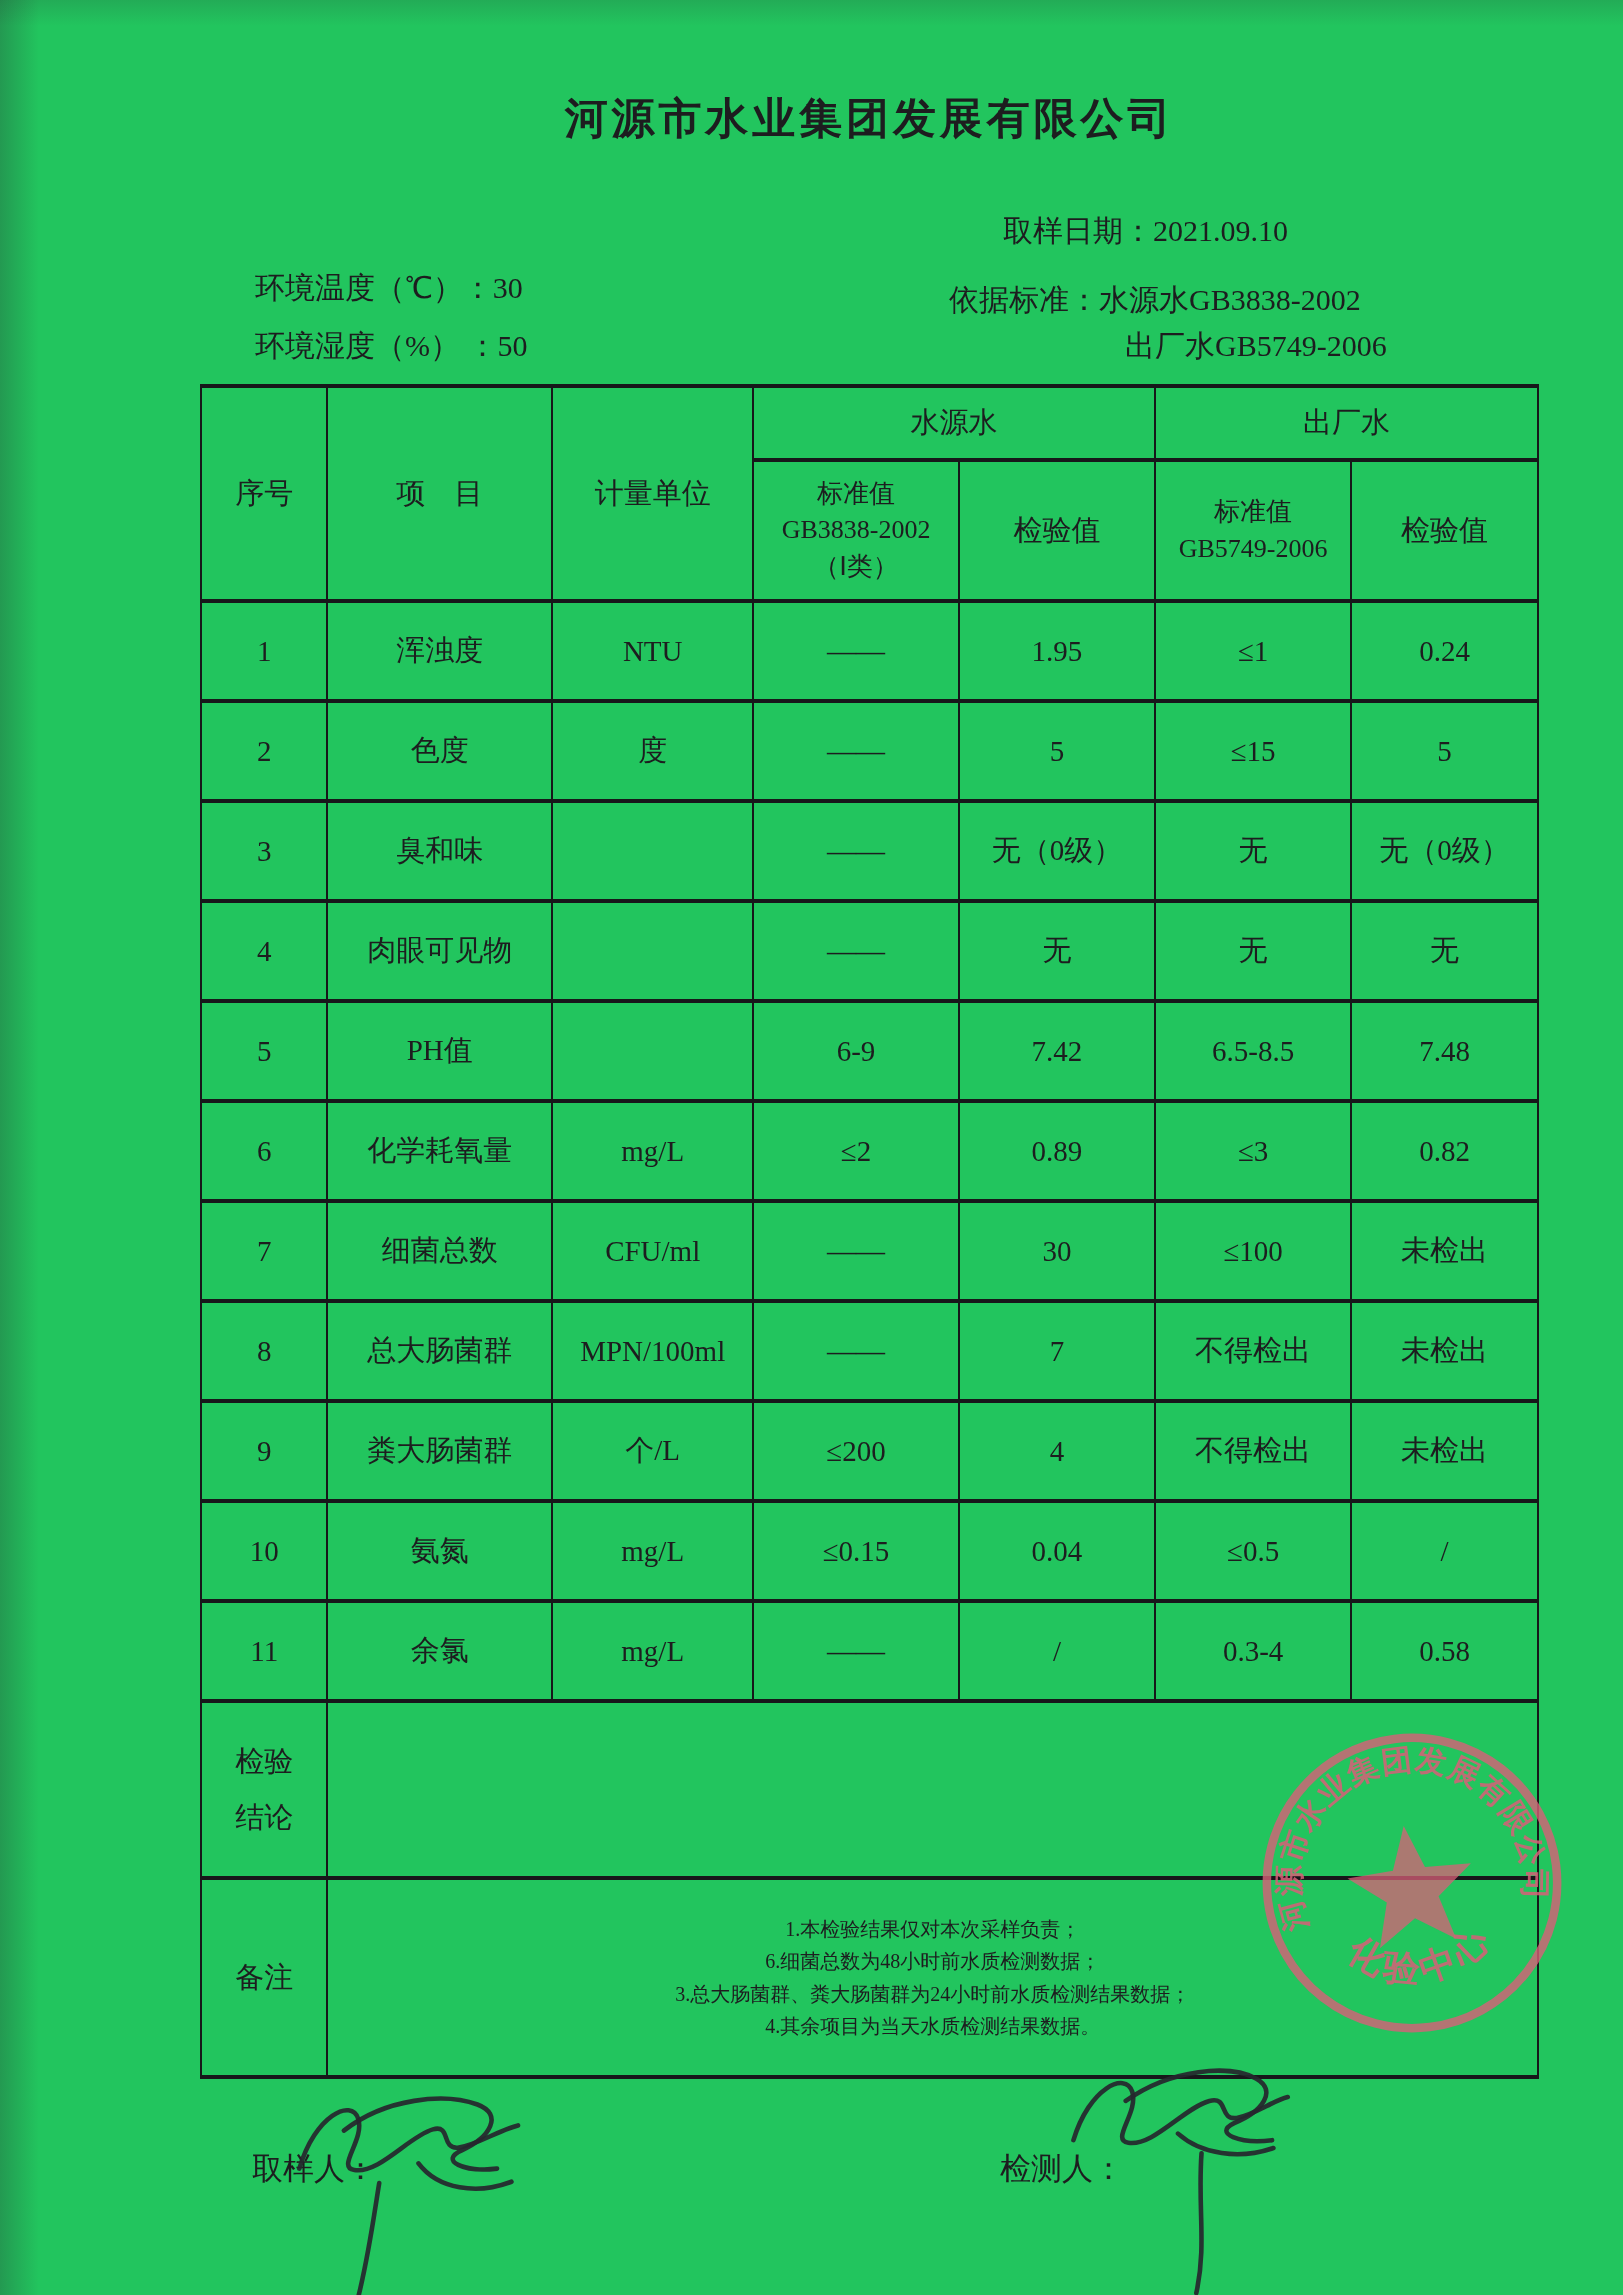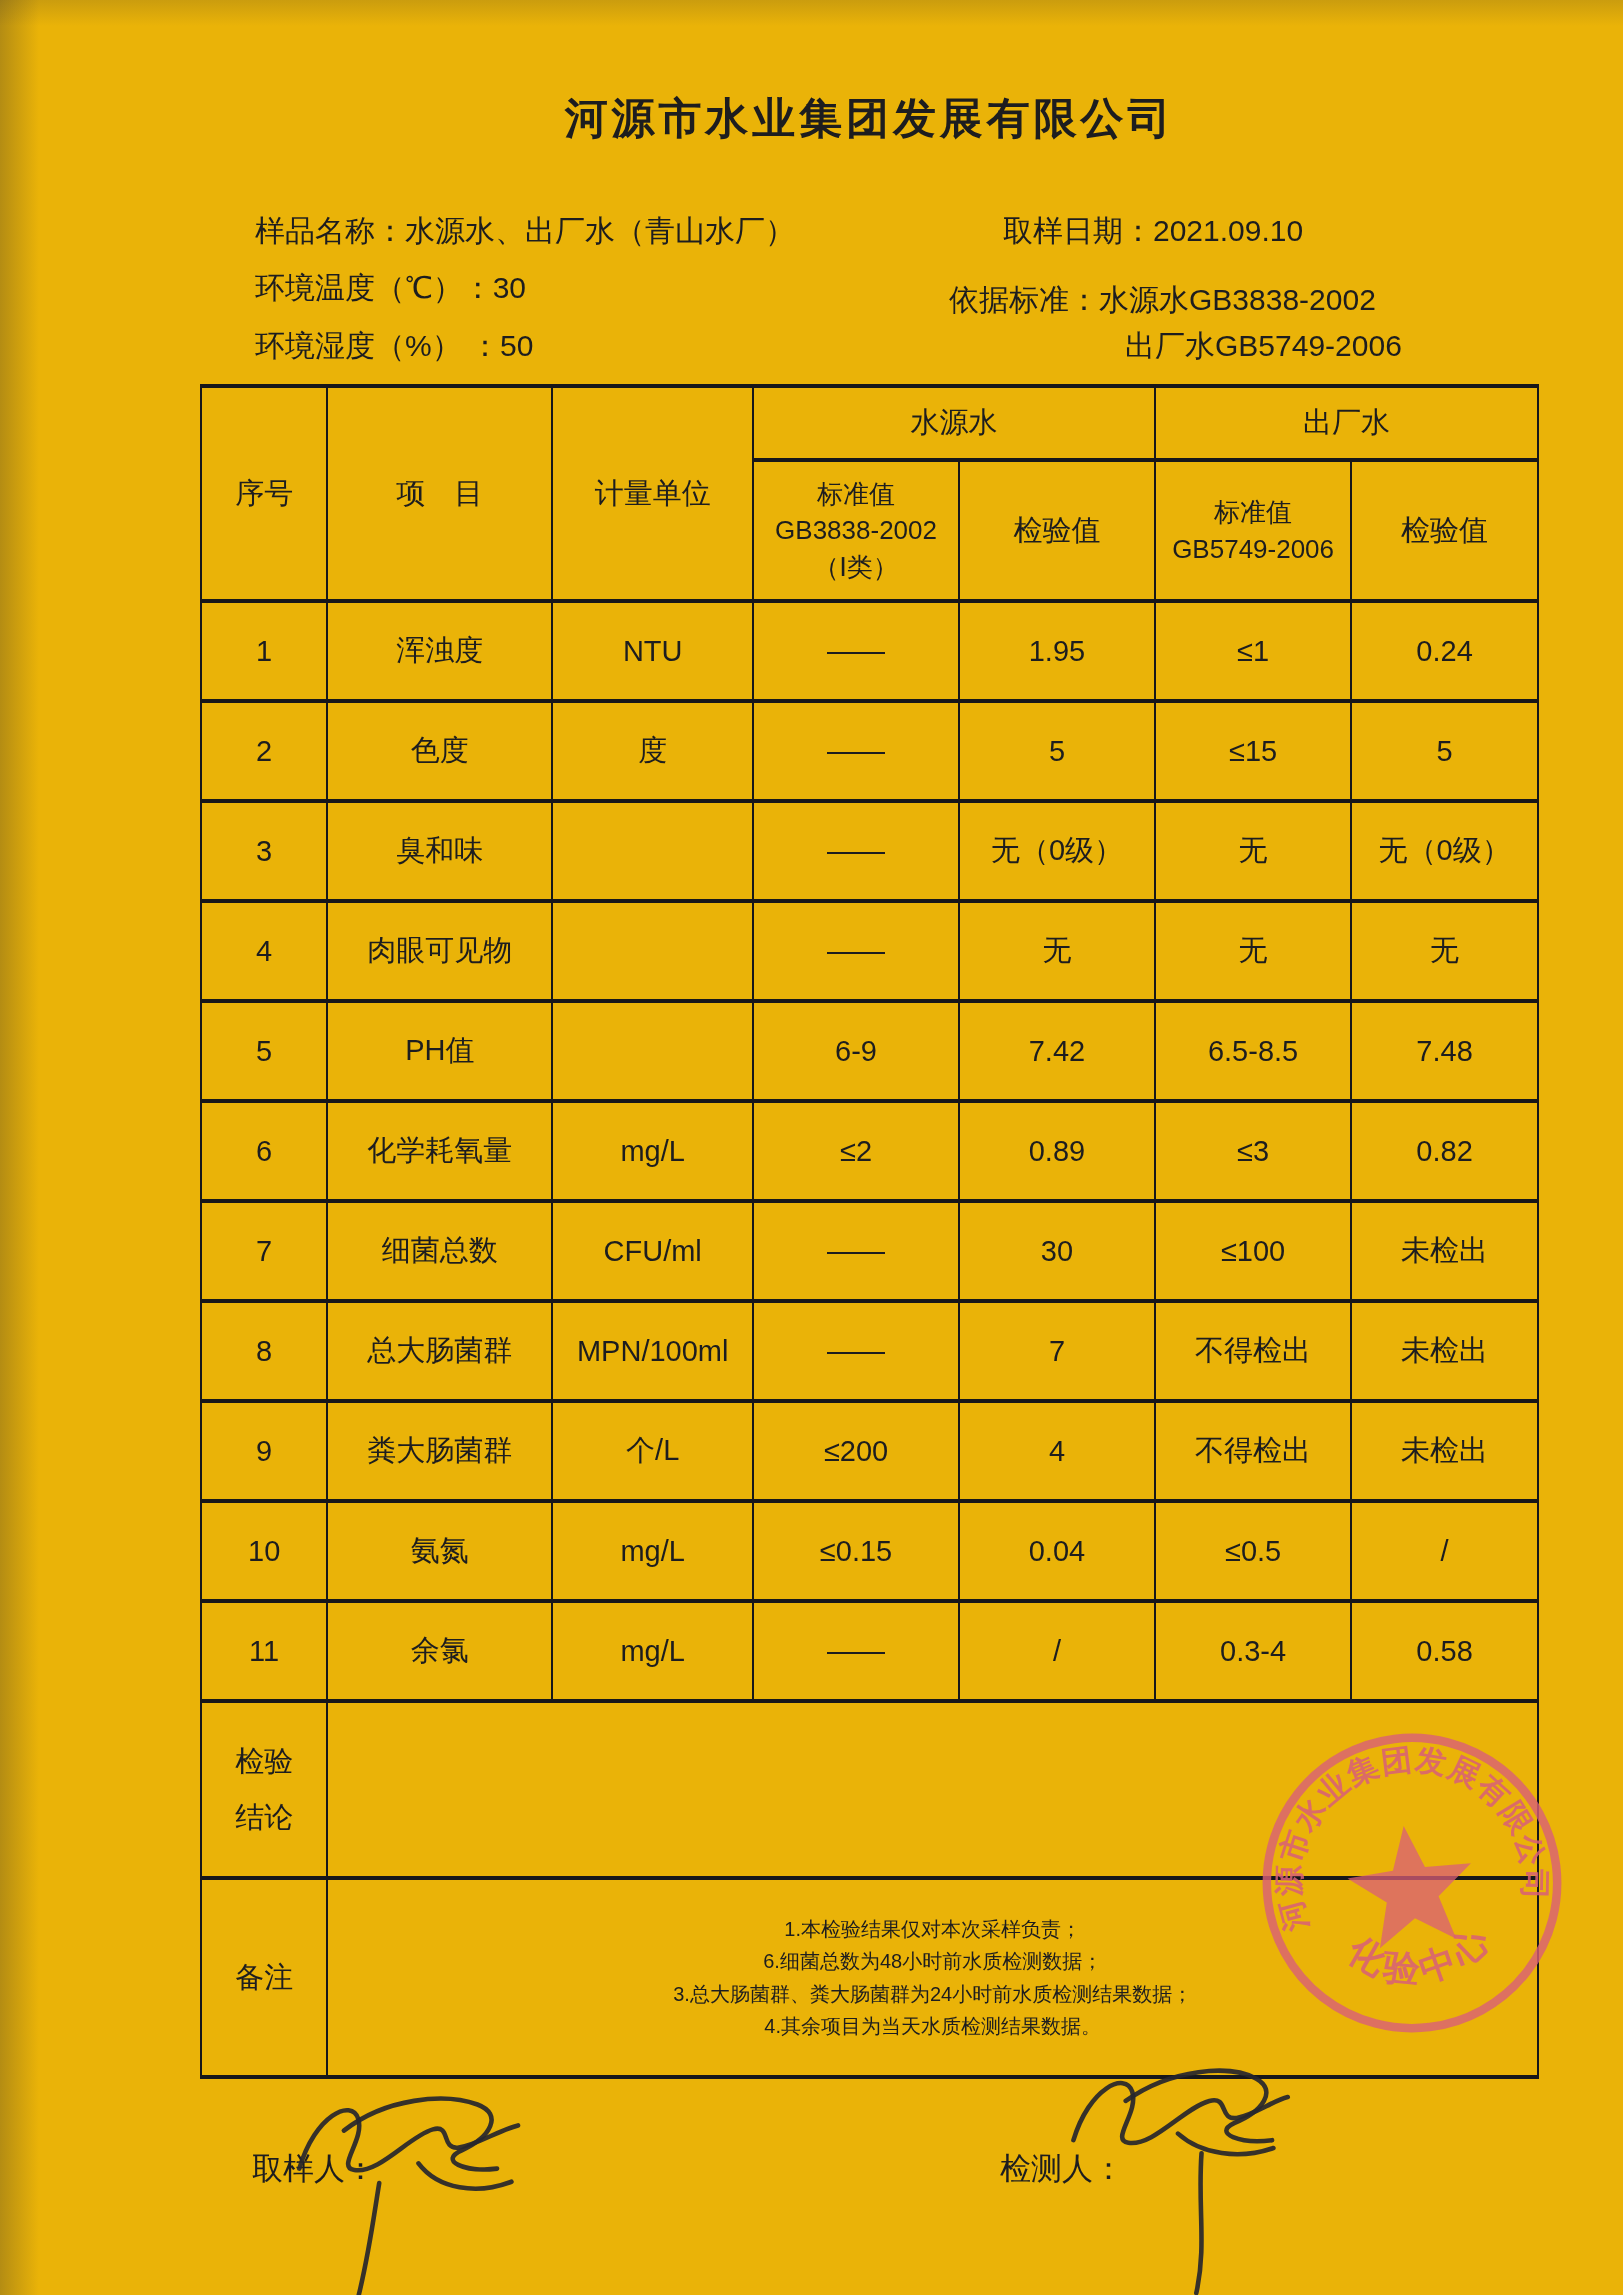"河源市水业集团发展有限公司" .page { background: #eab308 -> #22c55e; font-family: Liberation Sans, sans-serif -> Liberation Serif, serif }
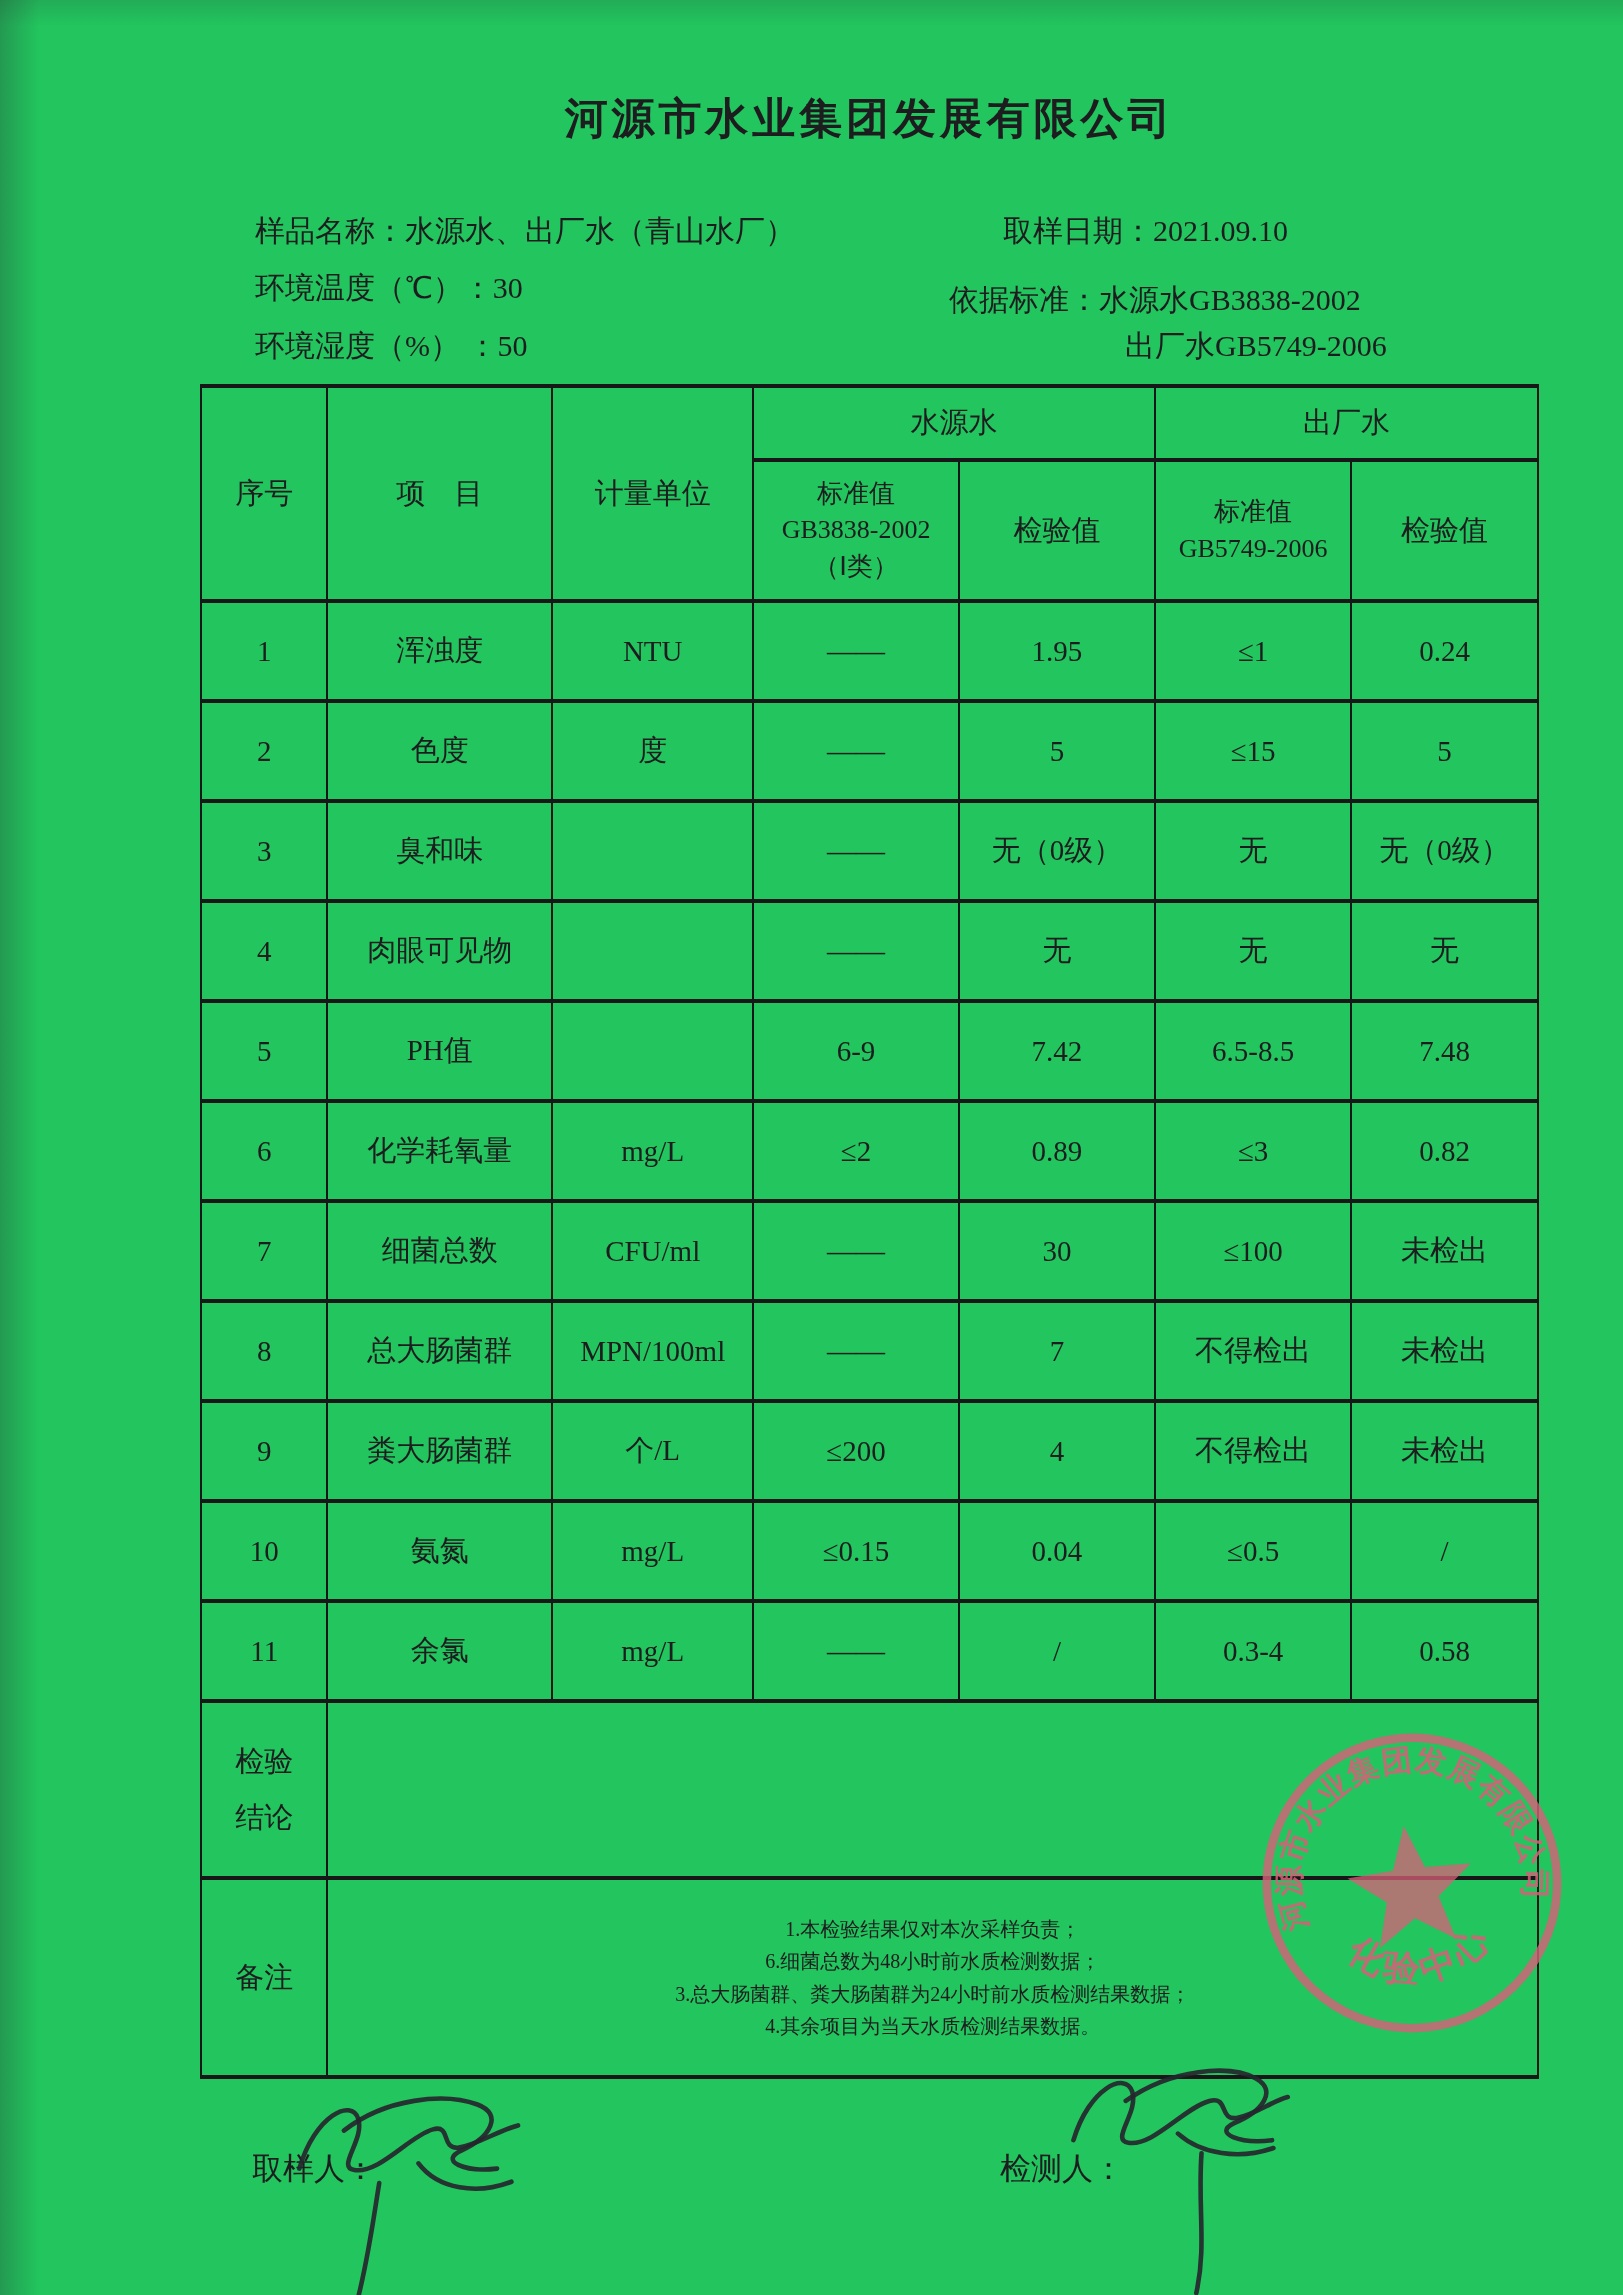"样品名称：水源水、出厂水（青山水厂）" span.l { html: <span>样品名称：水源水、出厂水（青山水厂）</span> -> none }
